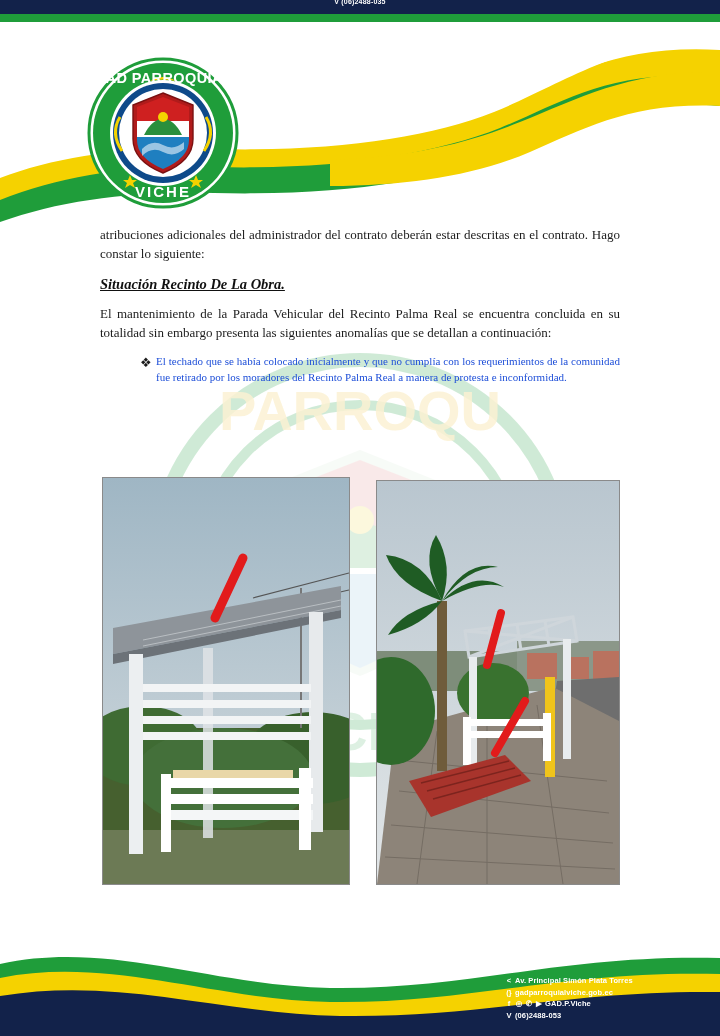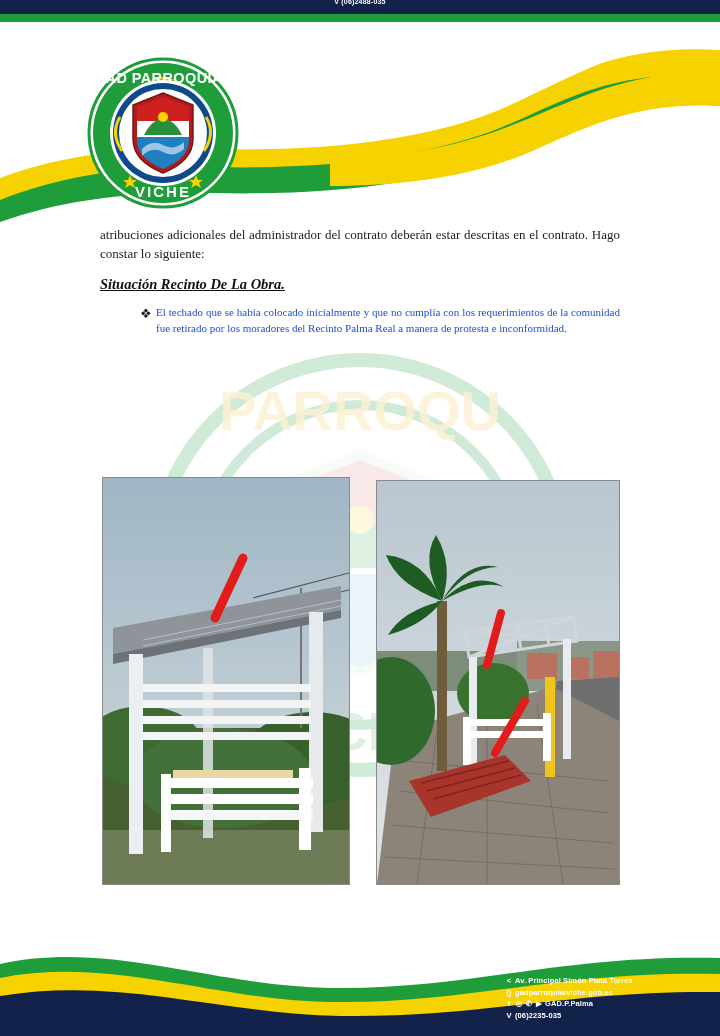"El mantenimiento de la Parada" p.para { html: none -> <p>El mantenimiento de la Parada Vehicular del Recinto Palma Real se encuentra concluida en su totalidad sin embargo presenta las siguientes anomalías que se detallan a continuación:</p> }
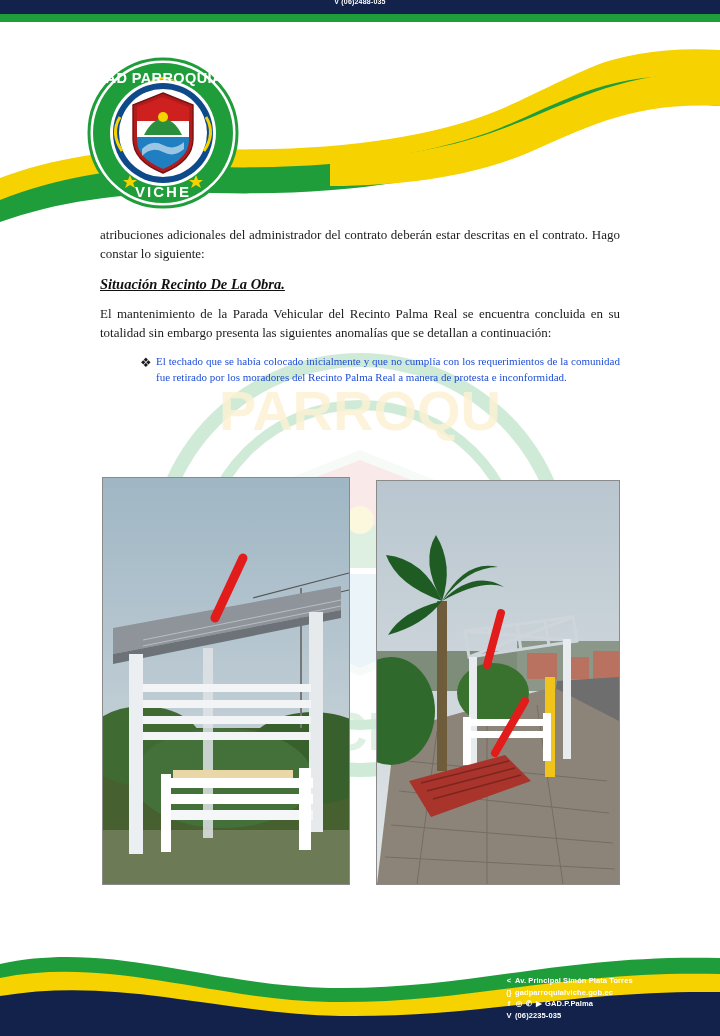"GAD.P.Palma" span.gl { text: GAD.P.Palma -> GAD.P.Viche }
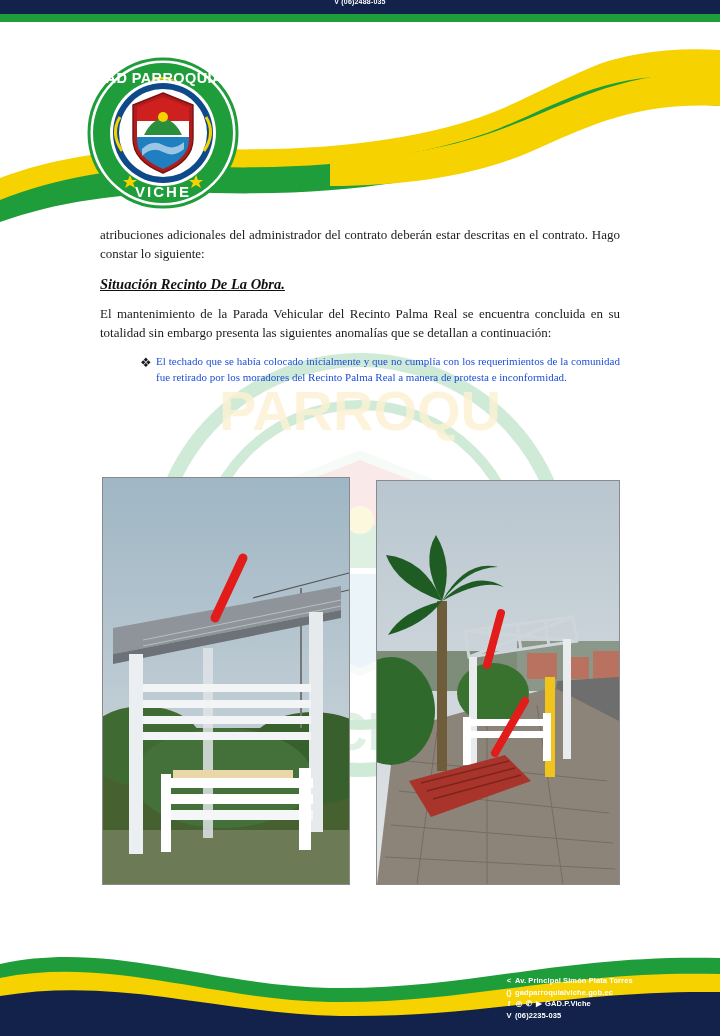"(06)2235-035" span.gl { text: 2235-035 -> 2488-053 }
